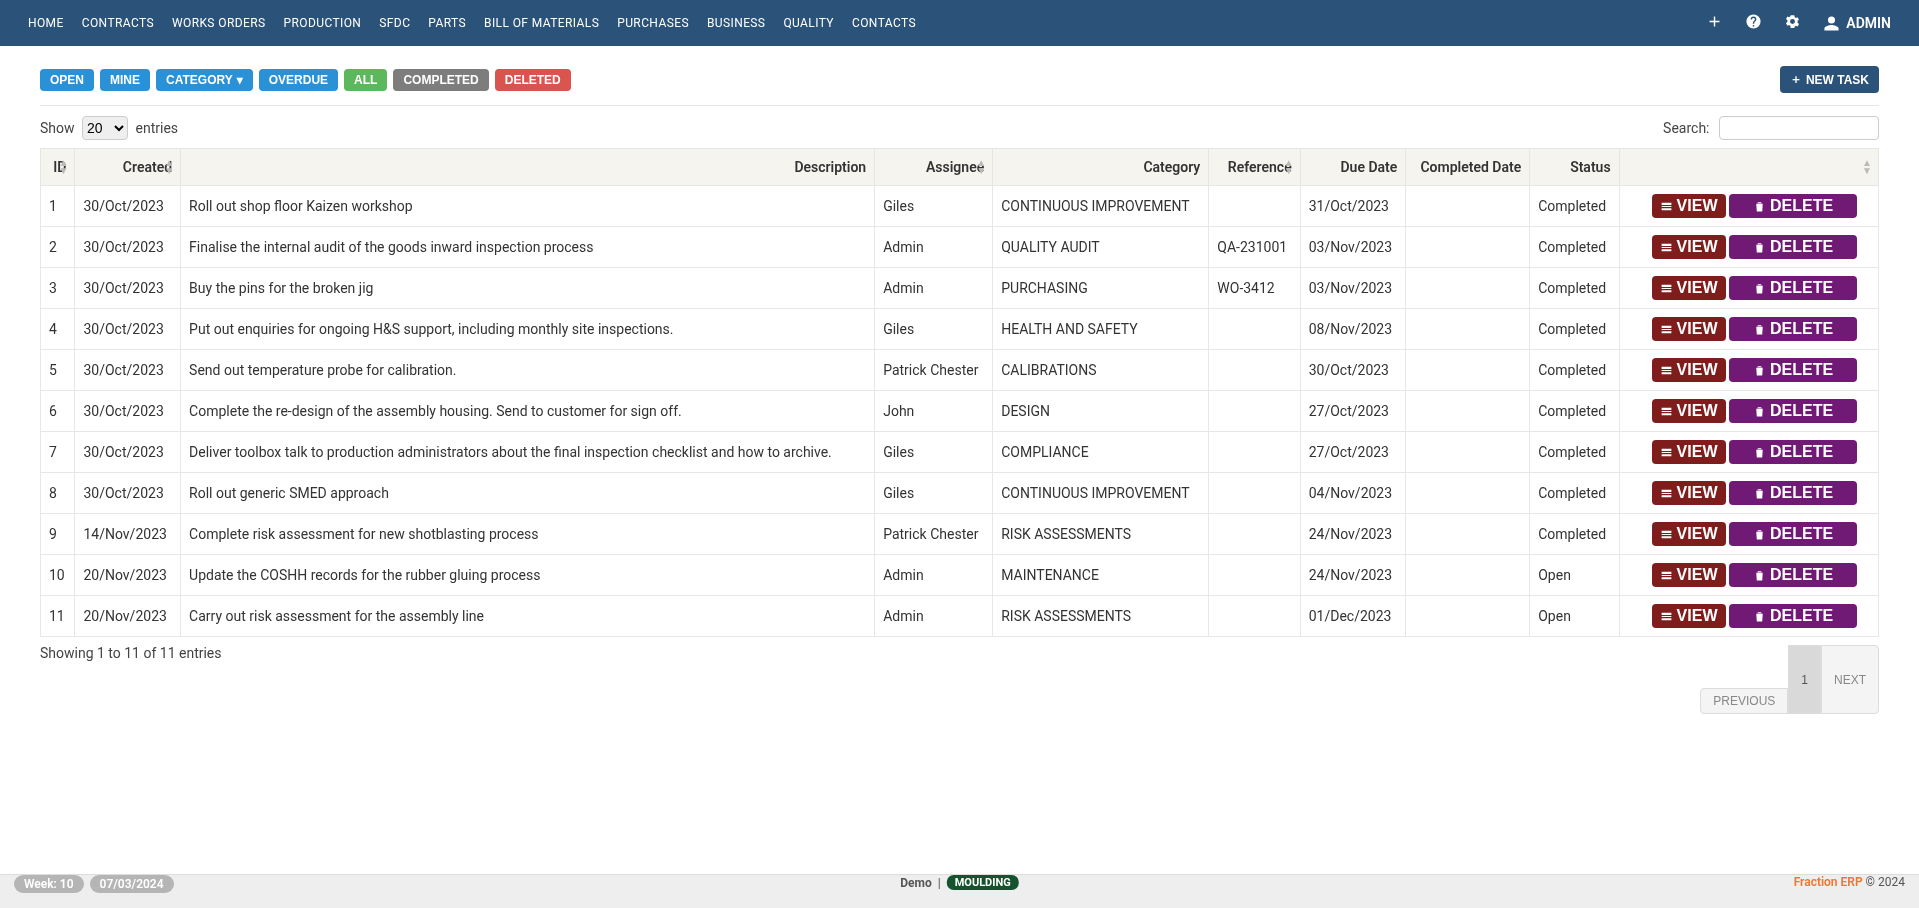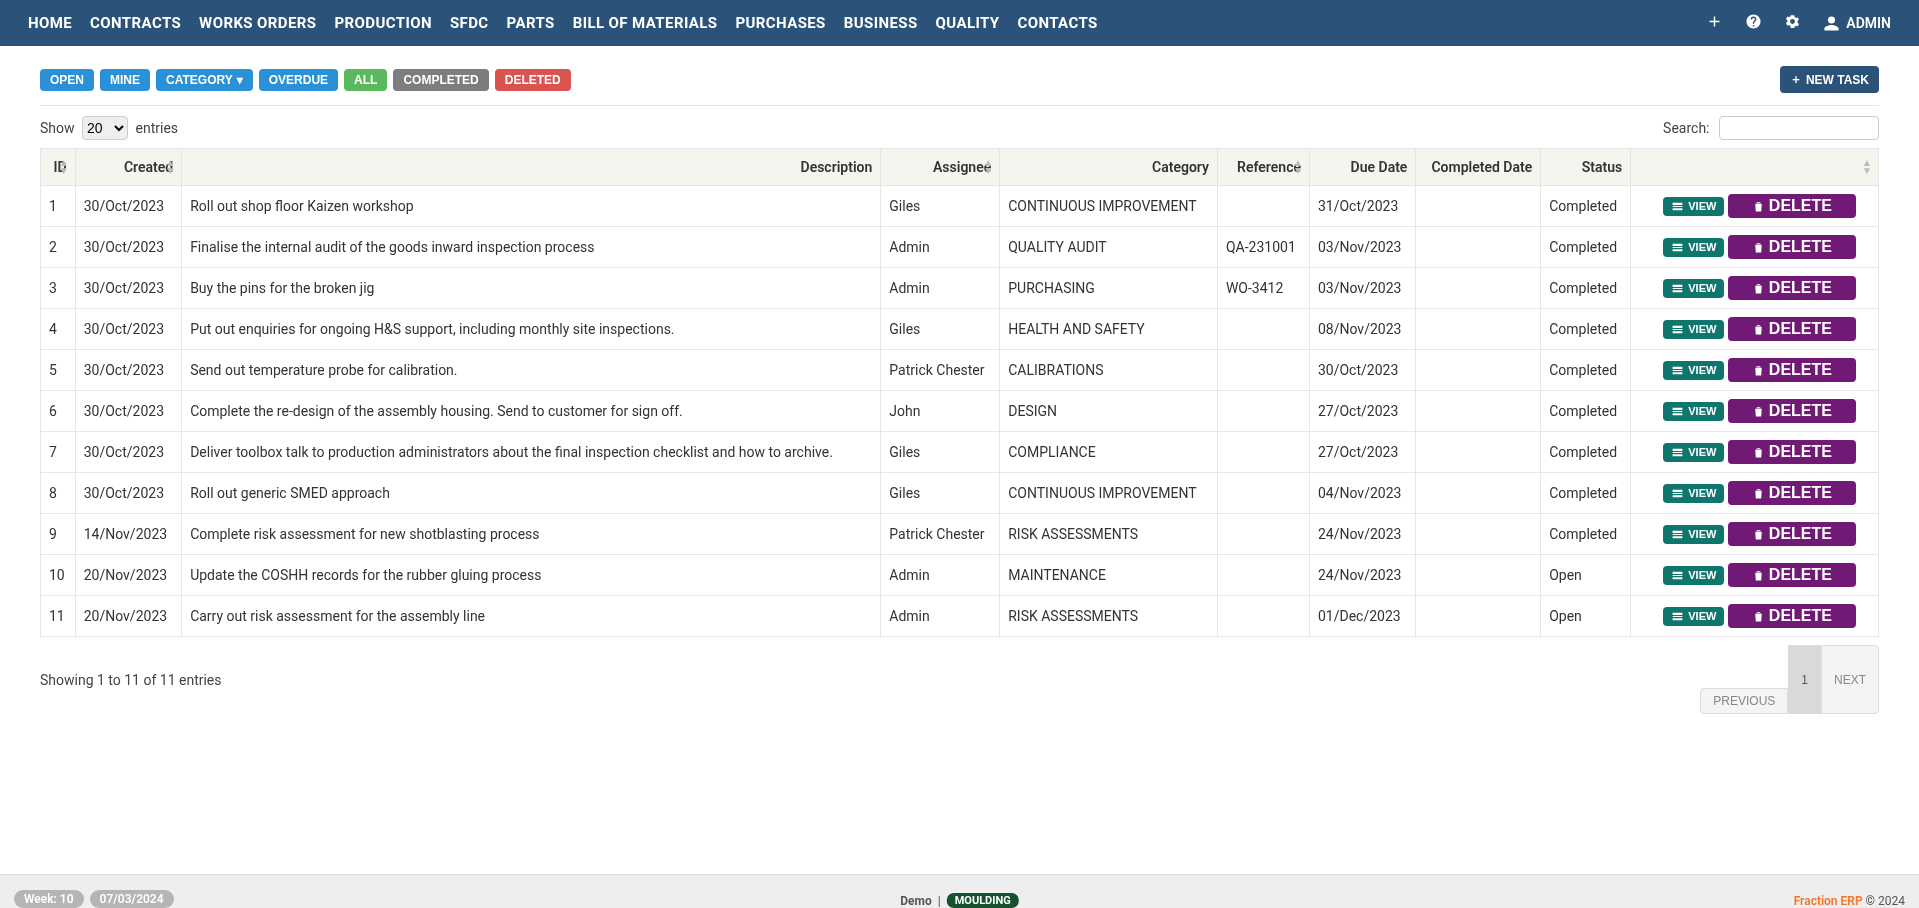"HOME" .nav-item { font-size: 15px -> 12px; font-weight: 700 -> 400 }
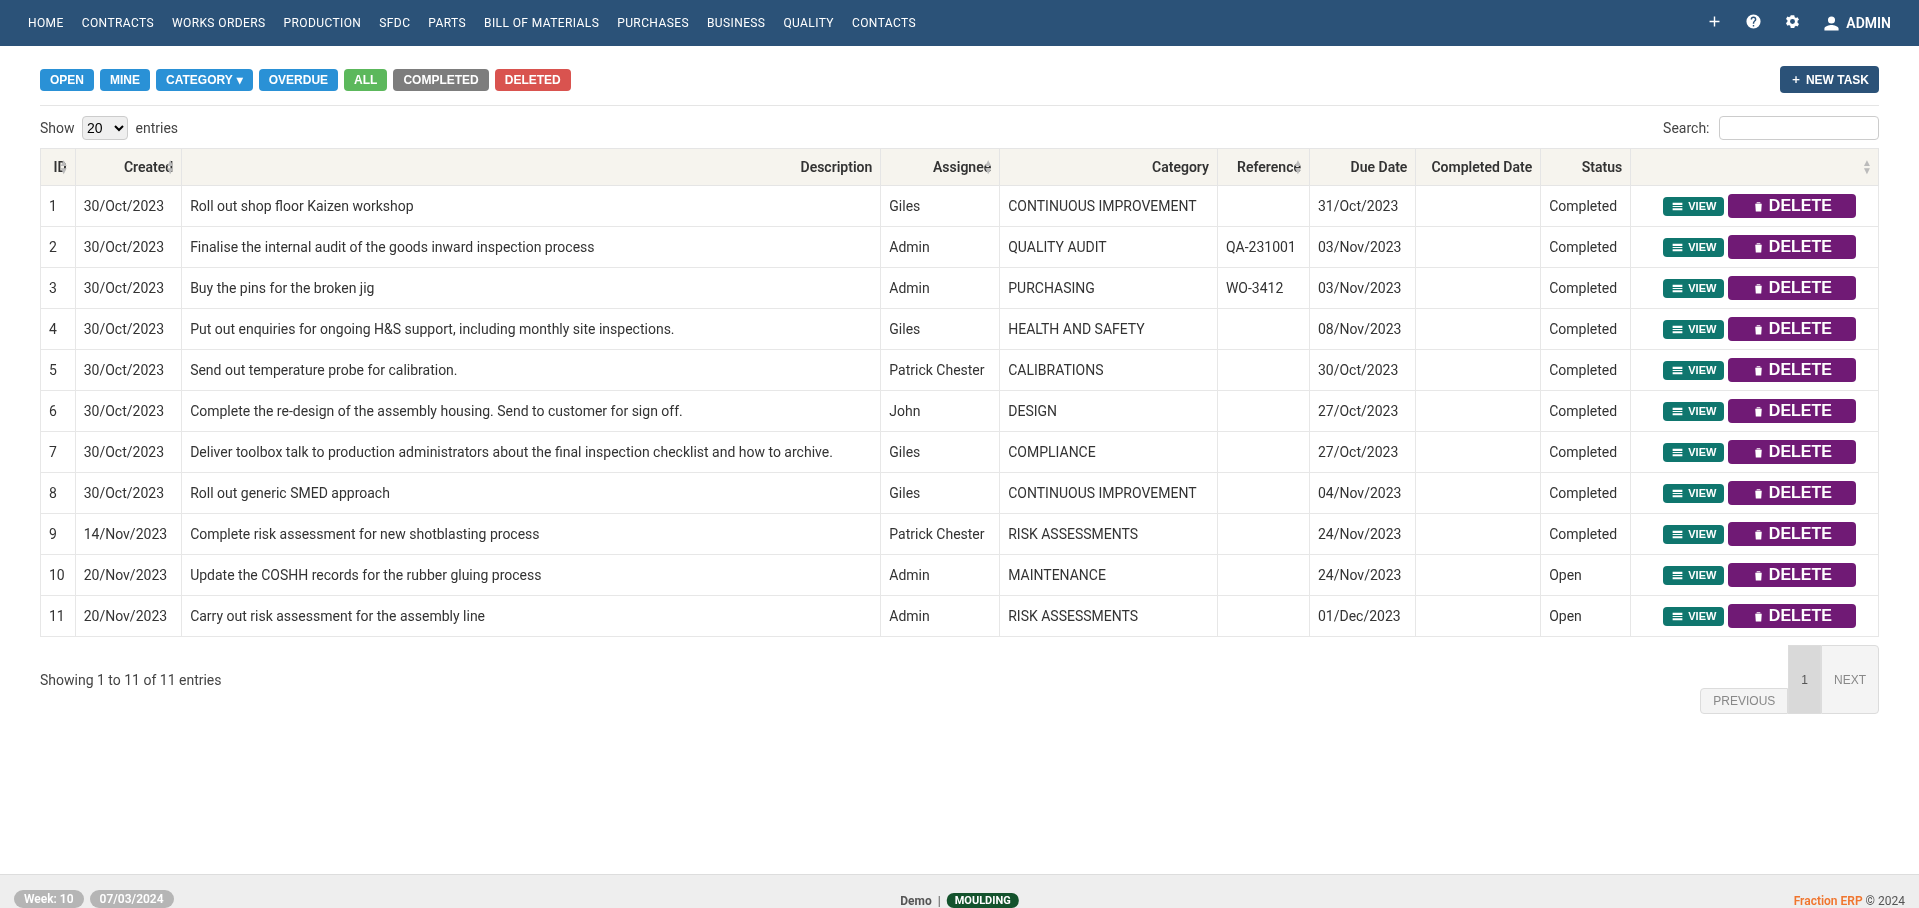"VIEW" .btn-view { background: #0f766e -> #7f1d1d; font-size: 11px -> 16px }
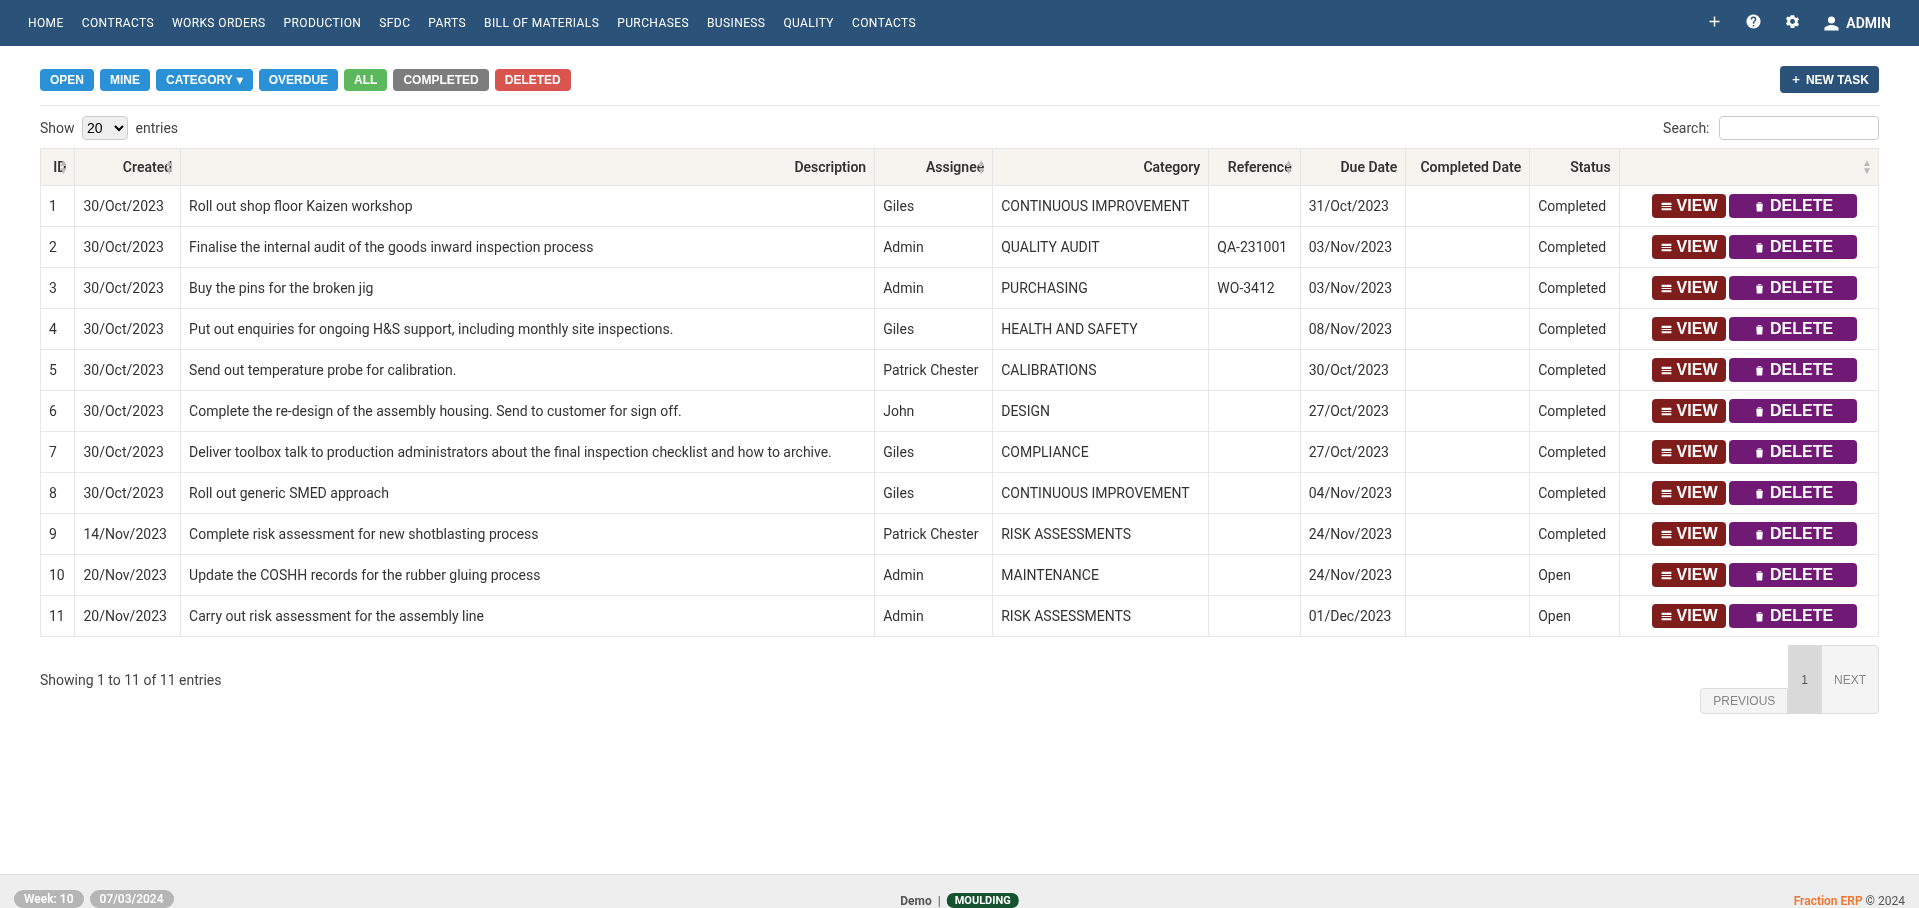"Showing 1 to 11 of" .table-footer { align-items: center -> none }
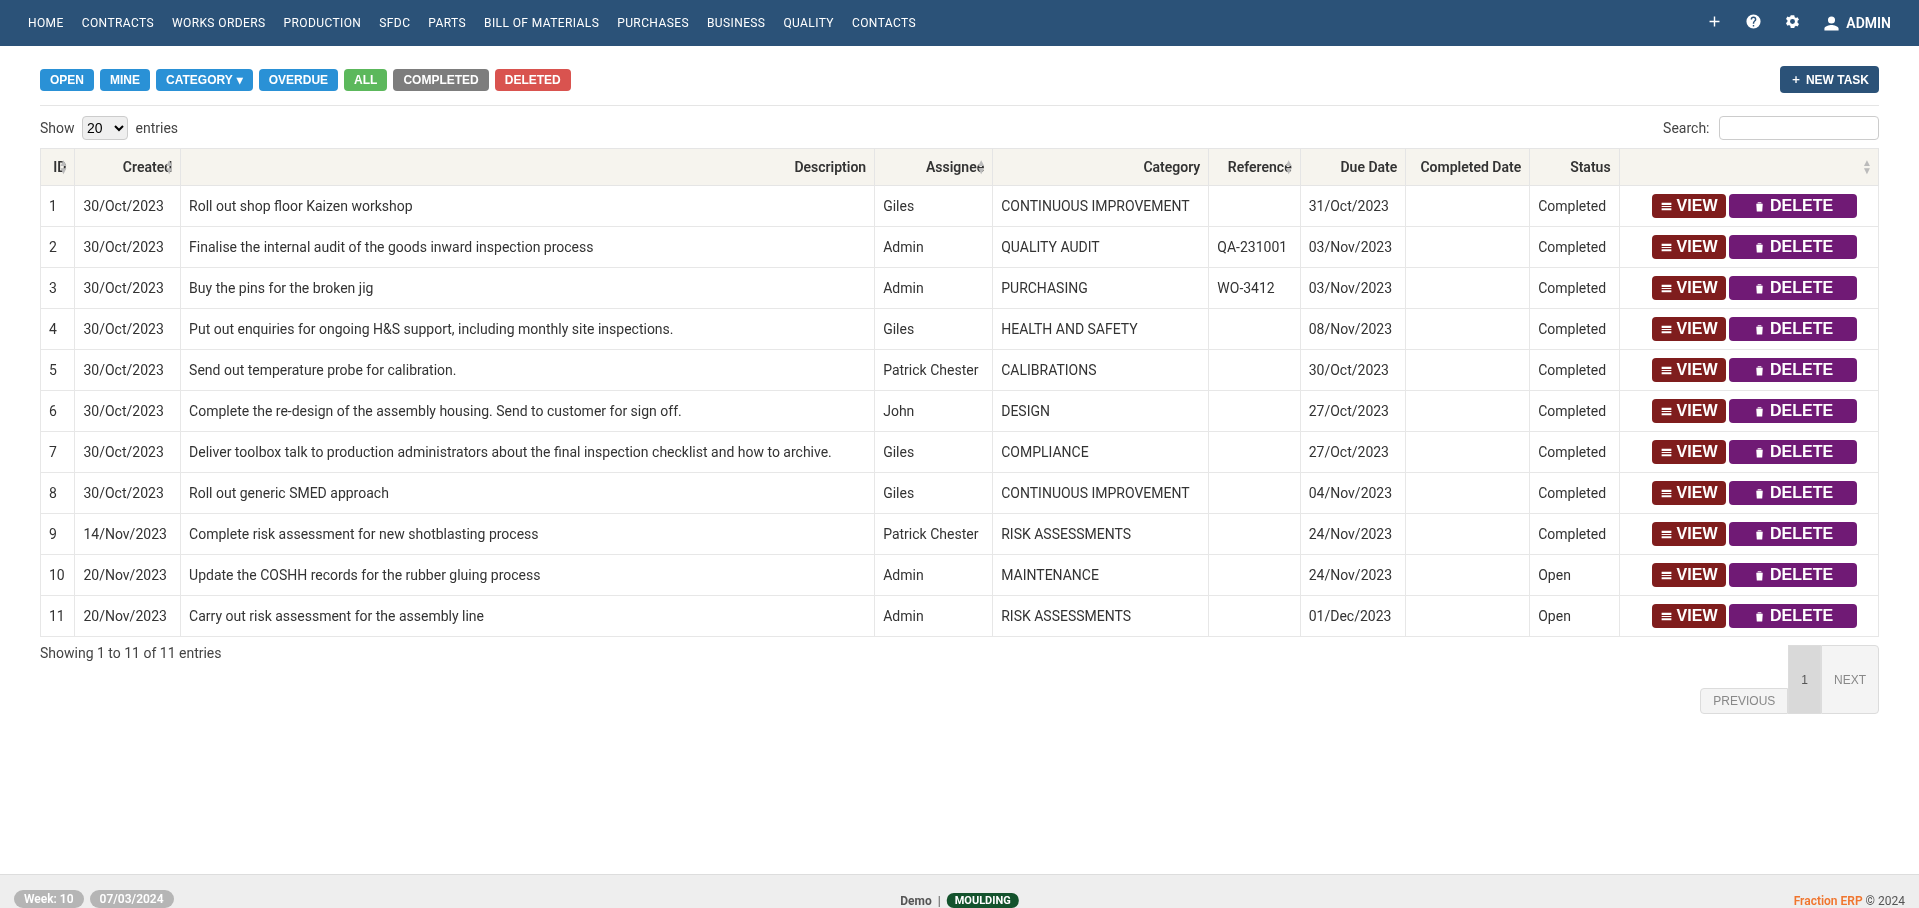"Week: 10" .bottom-bar { align-items: flex-end -> flex-start }
